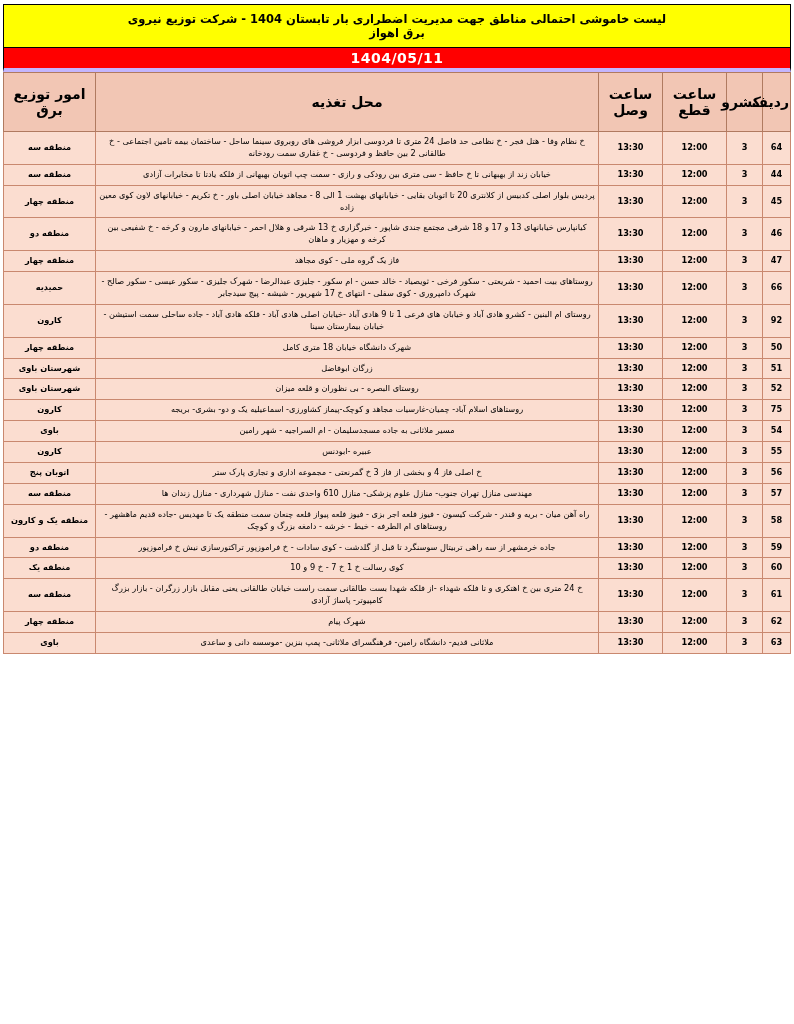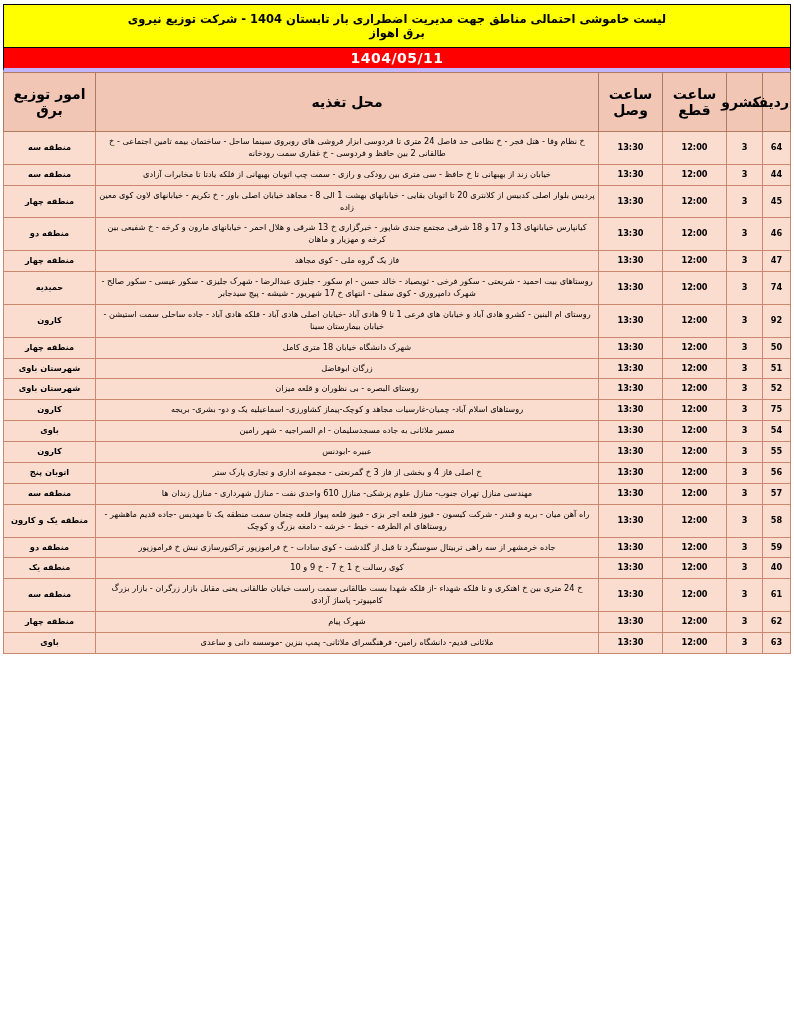"74" td.c-row { text: 74 -> 66 }
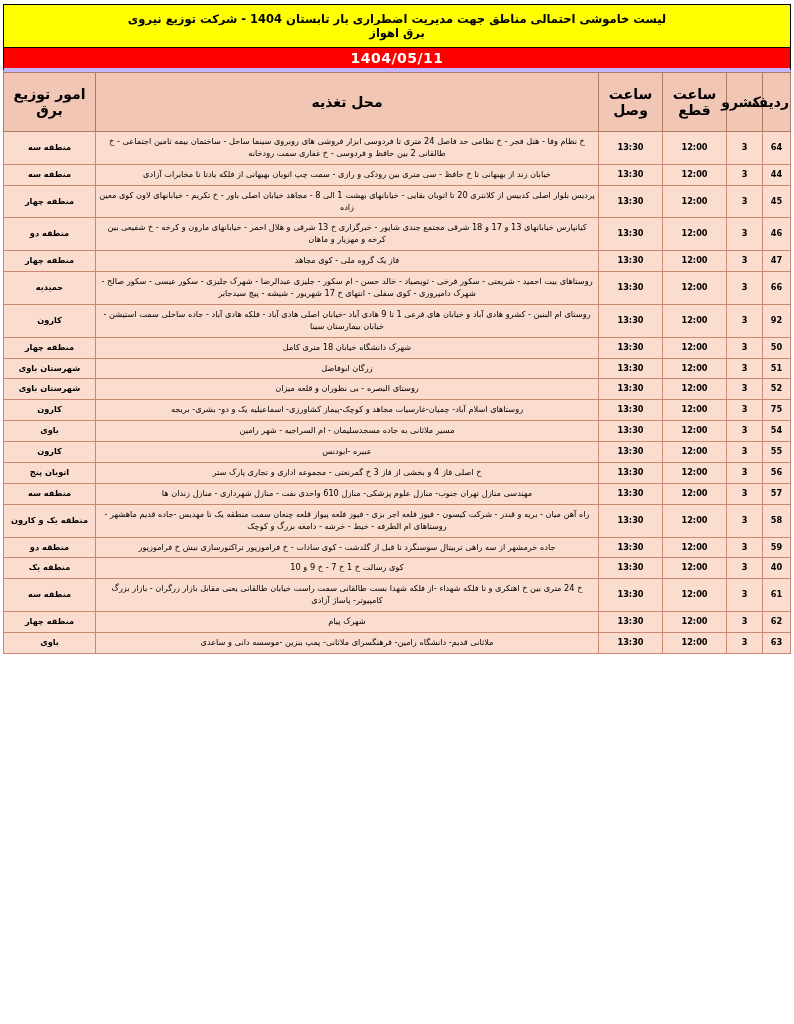"40" td.c-row { text: 40 -> 60 }
